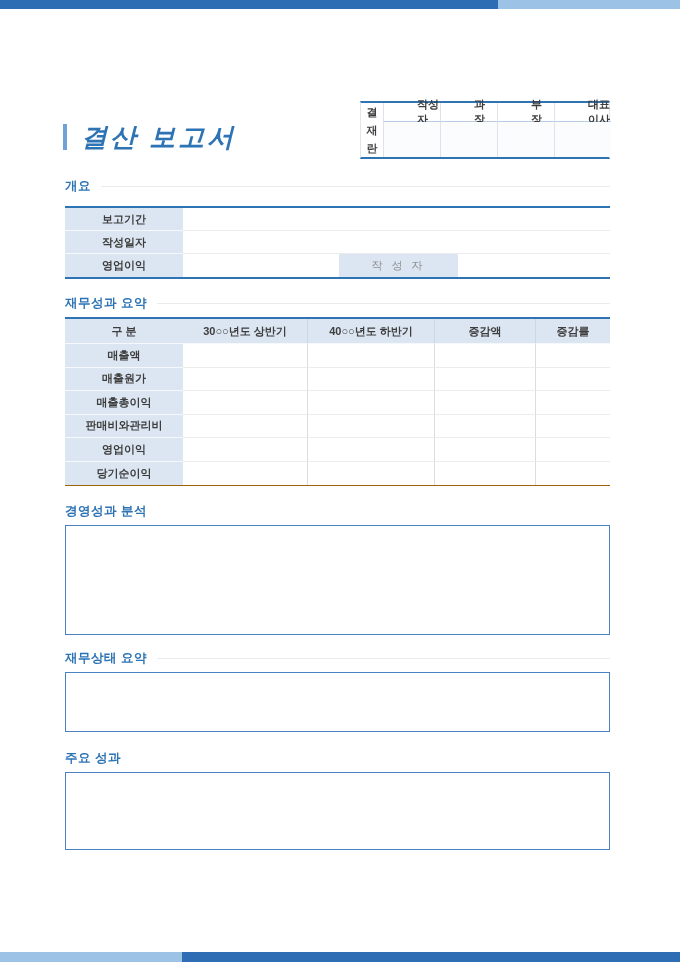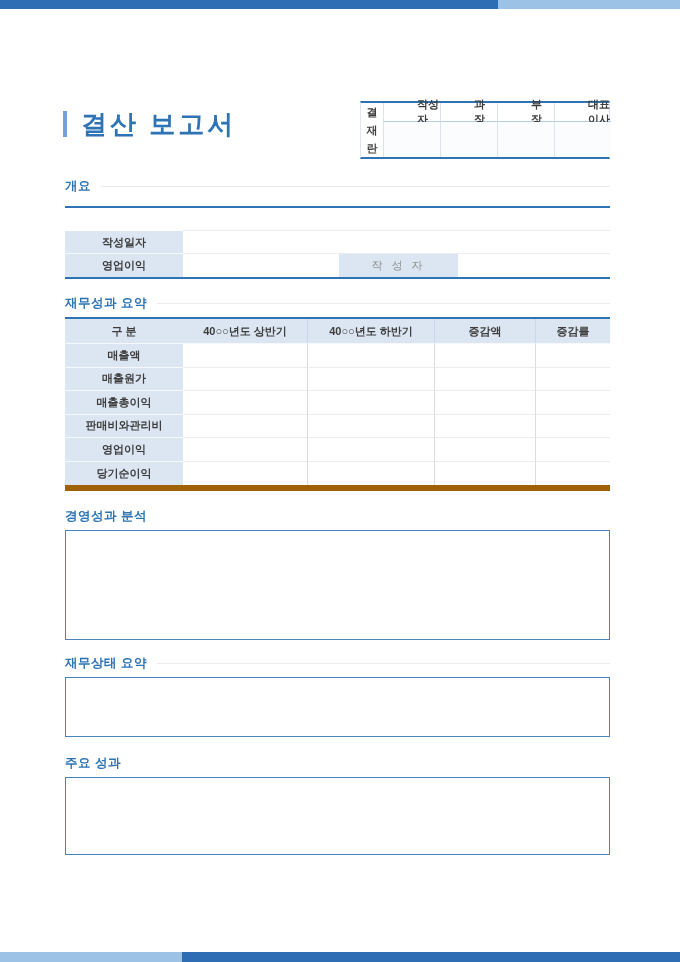"결산 보고서" .doc-title { font-style: none -> italic; top: 8px -> 21px }
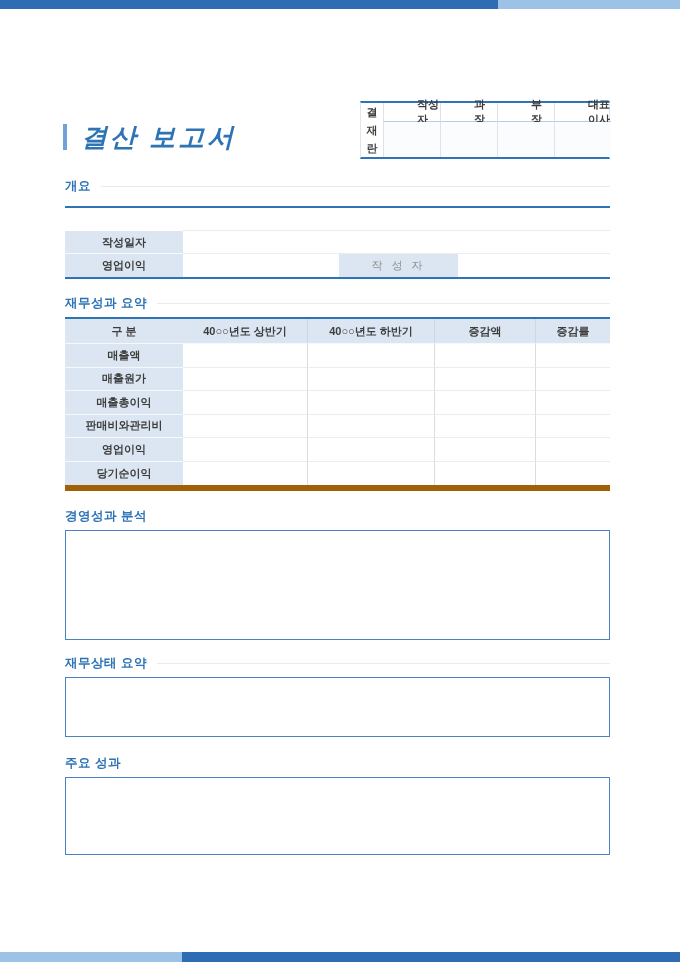"보고기간" div.ov-label { html: none -> <div>보고기간</div> }
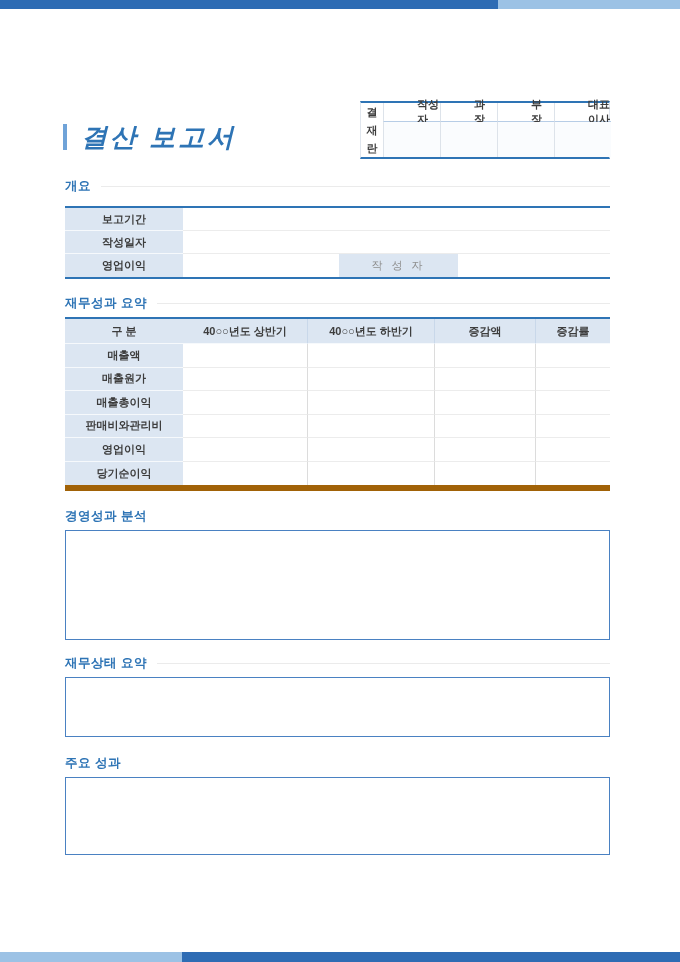"구 분" .fin-table { border-bottom: 6px solid #a16207 -> 1px solid #a16207 }
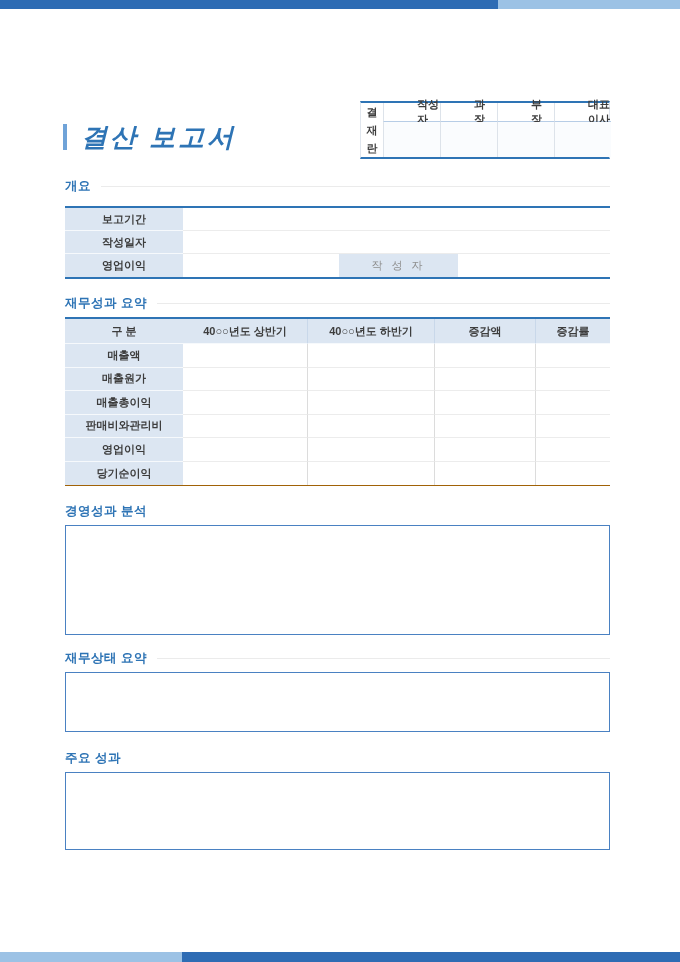"40○○년도 상반기" div.fin-h { text: 40 -> 30 }
